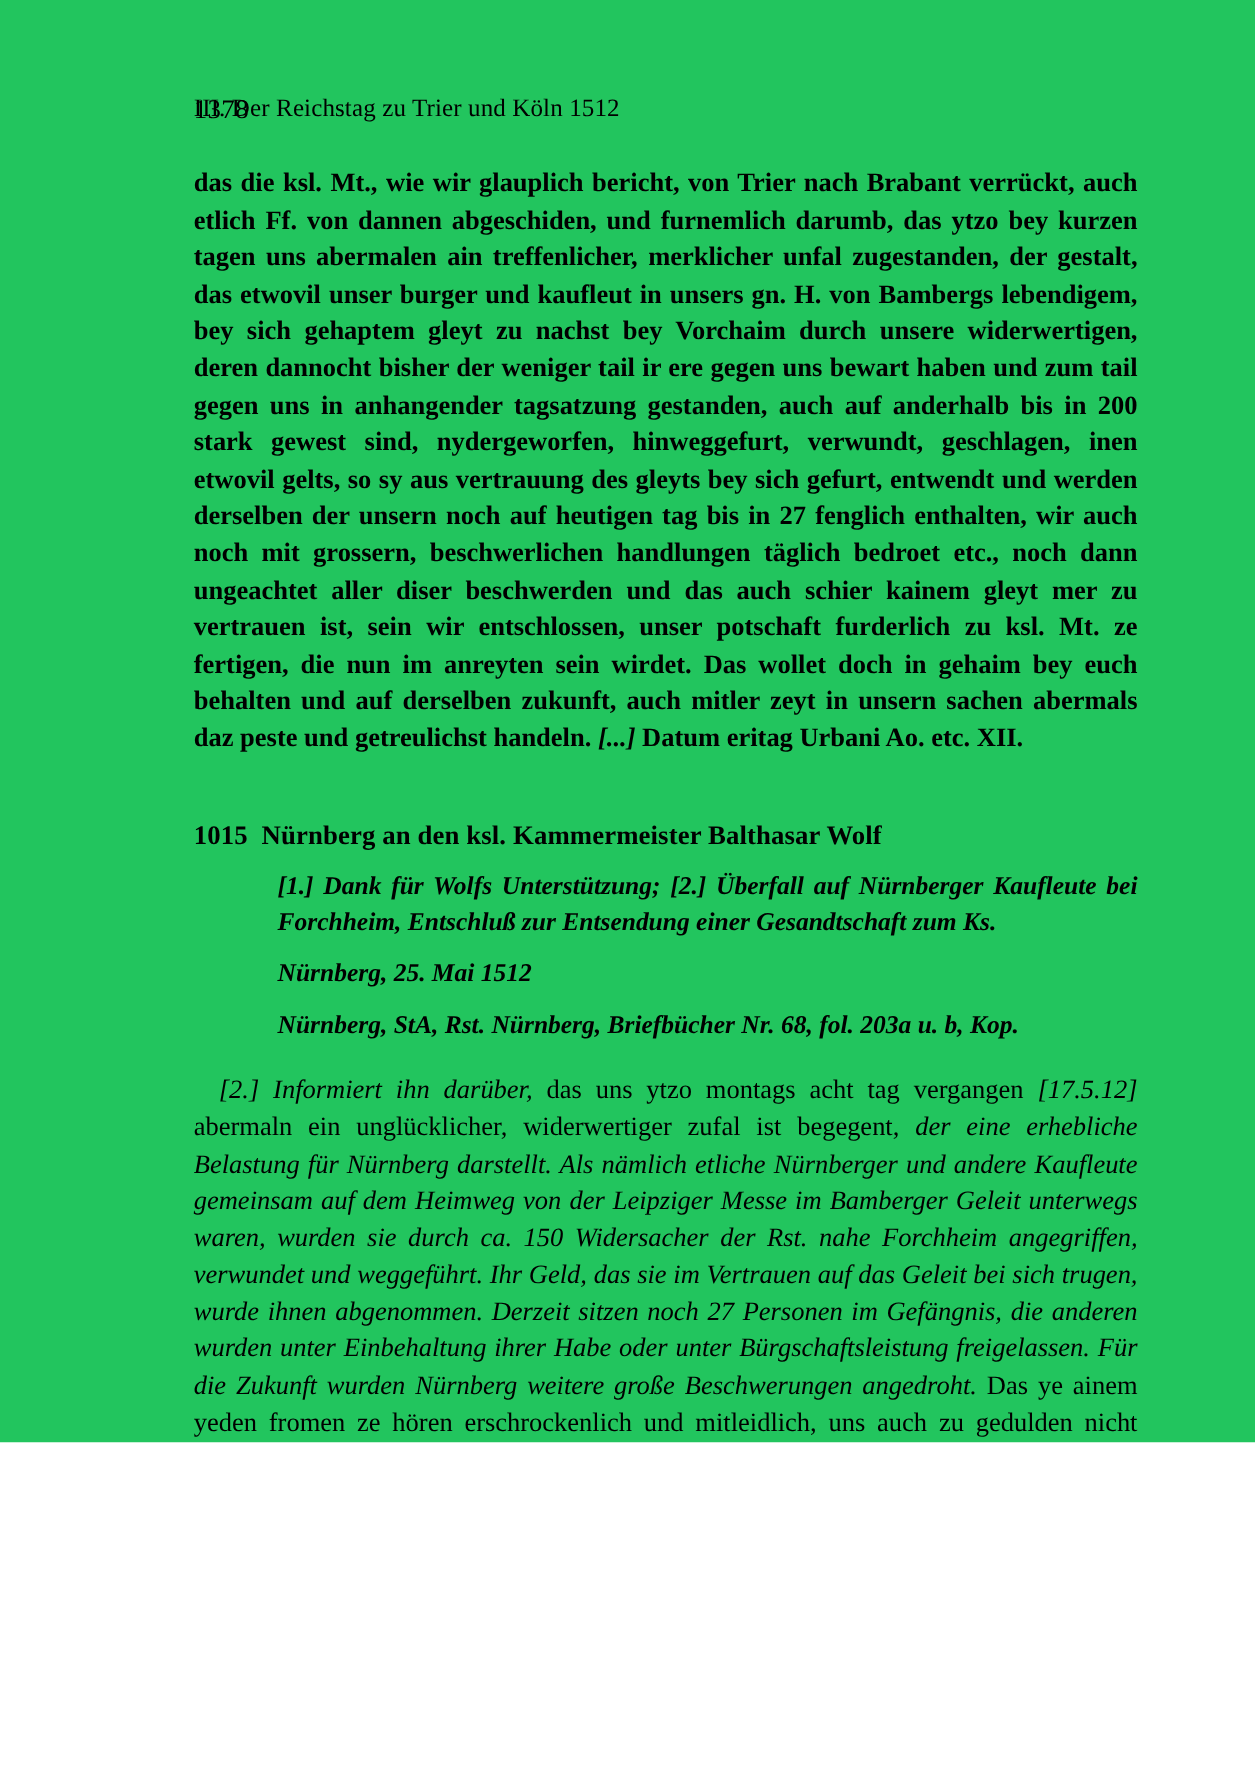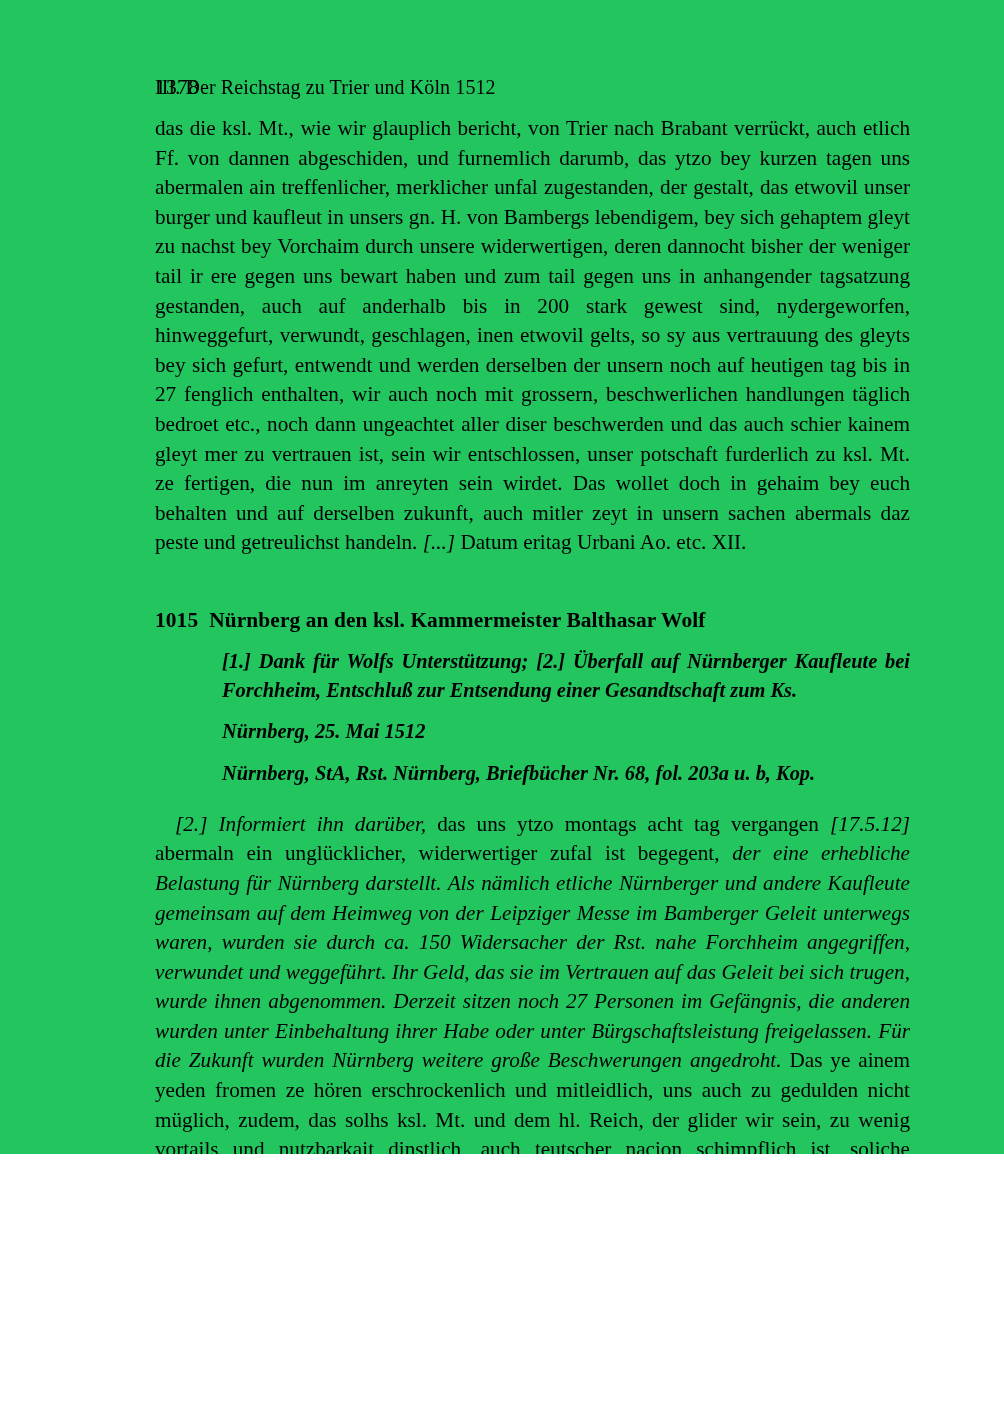"das die ksl. Mt., wie" .para.first { font-weight: none -> bold; margin-top: none -> 18px }
